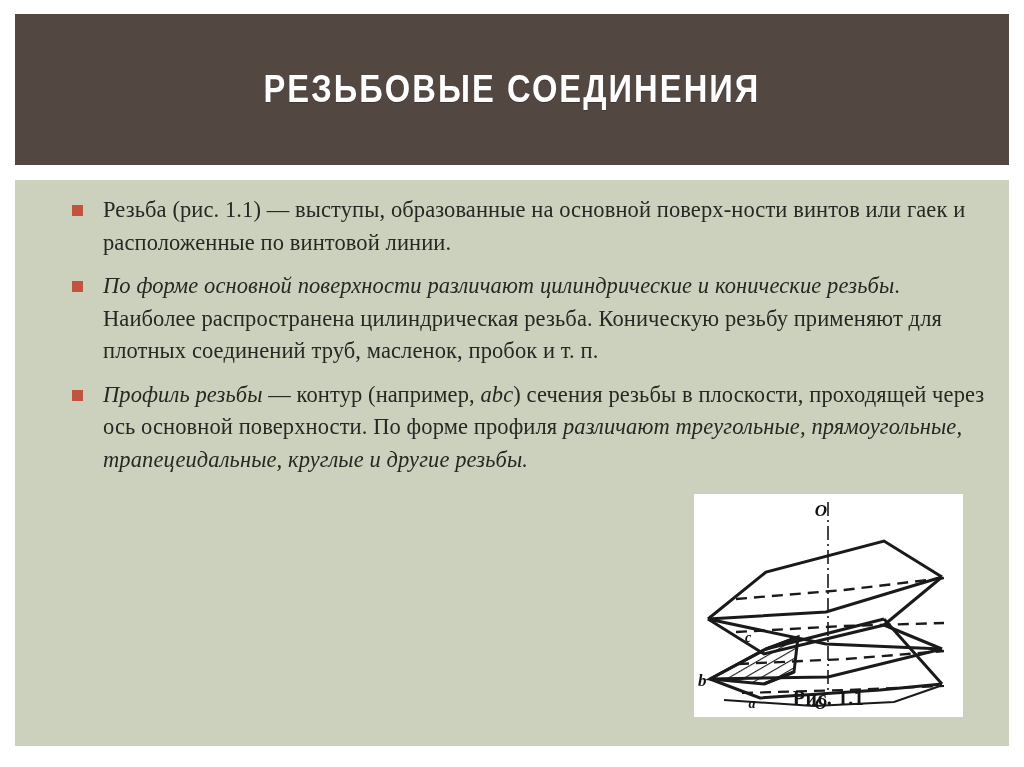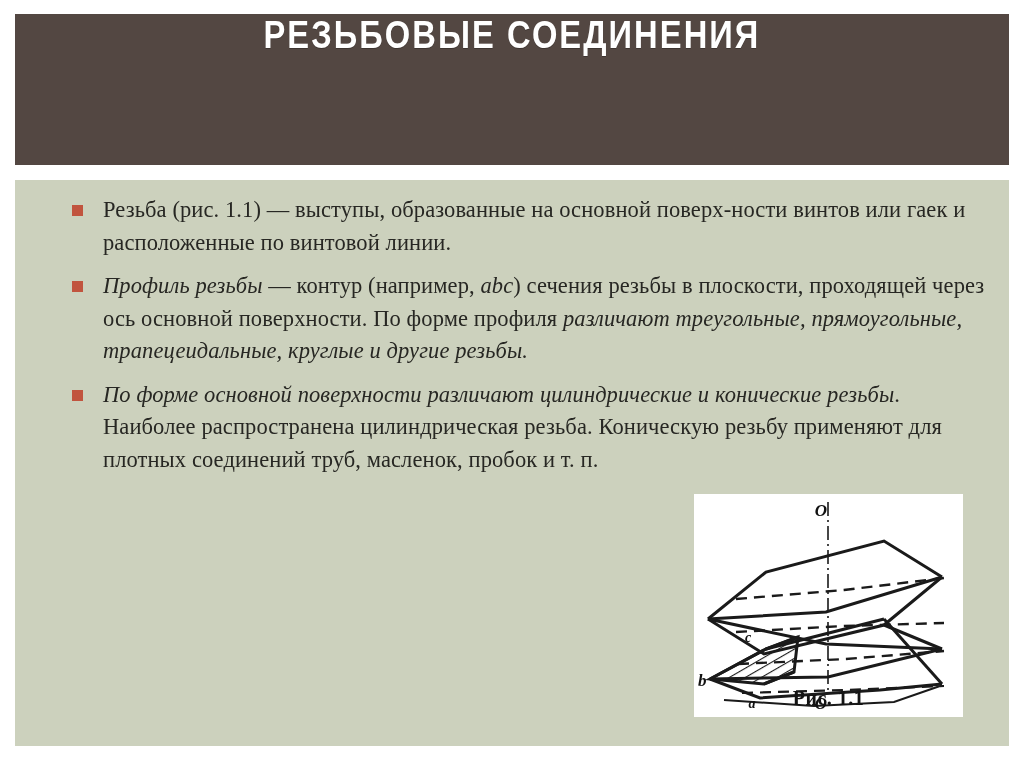"РЕЗЬБОВЫЕ СОЕДИНЕНИЯ" .title-band { align-items: flex-start -> center }
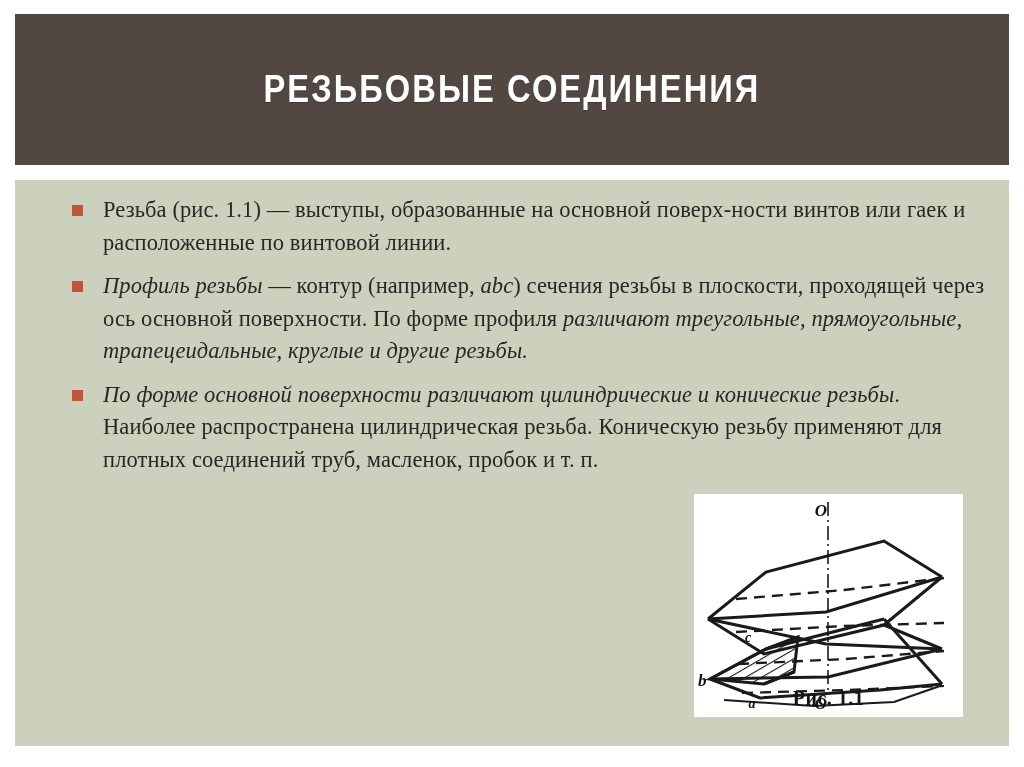"Профиль резьбы — контур (например," div.bullet-row { order: before "По форме основной поверхности различают" -> after "По форме основной поверхности различают" }
